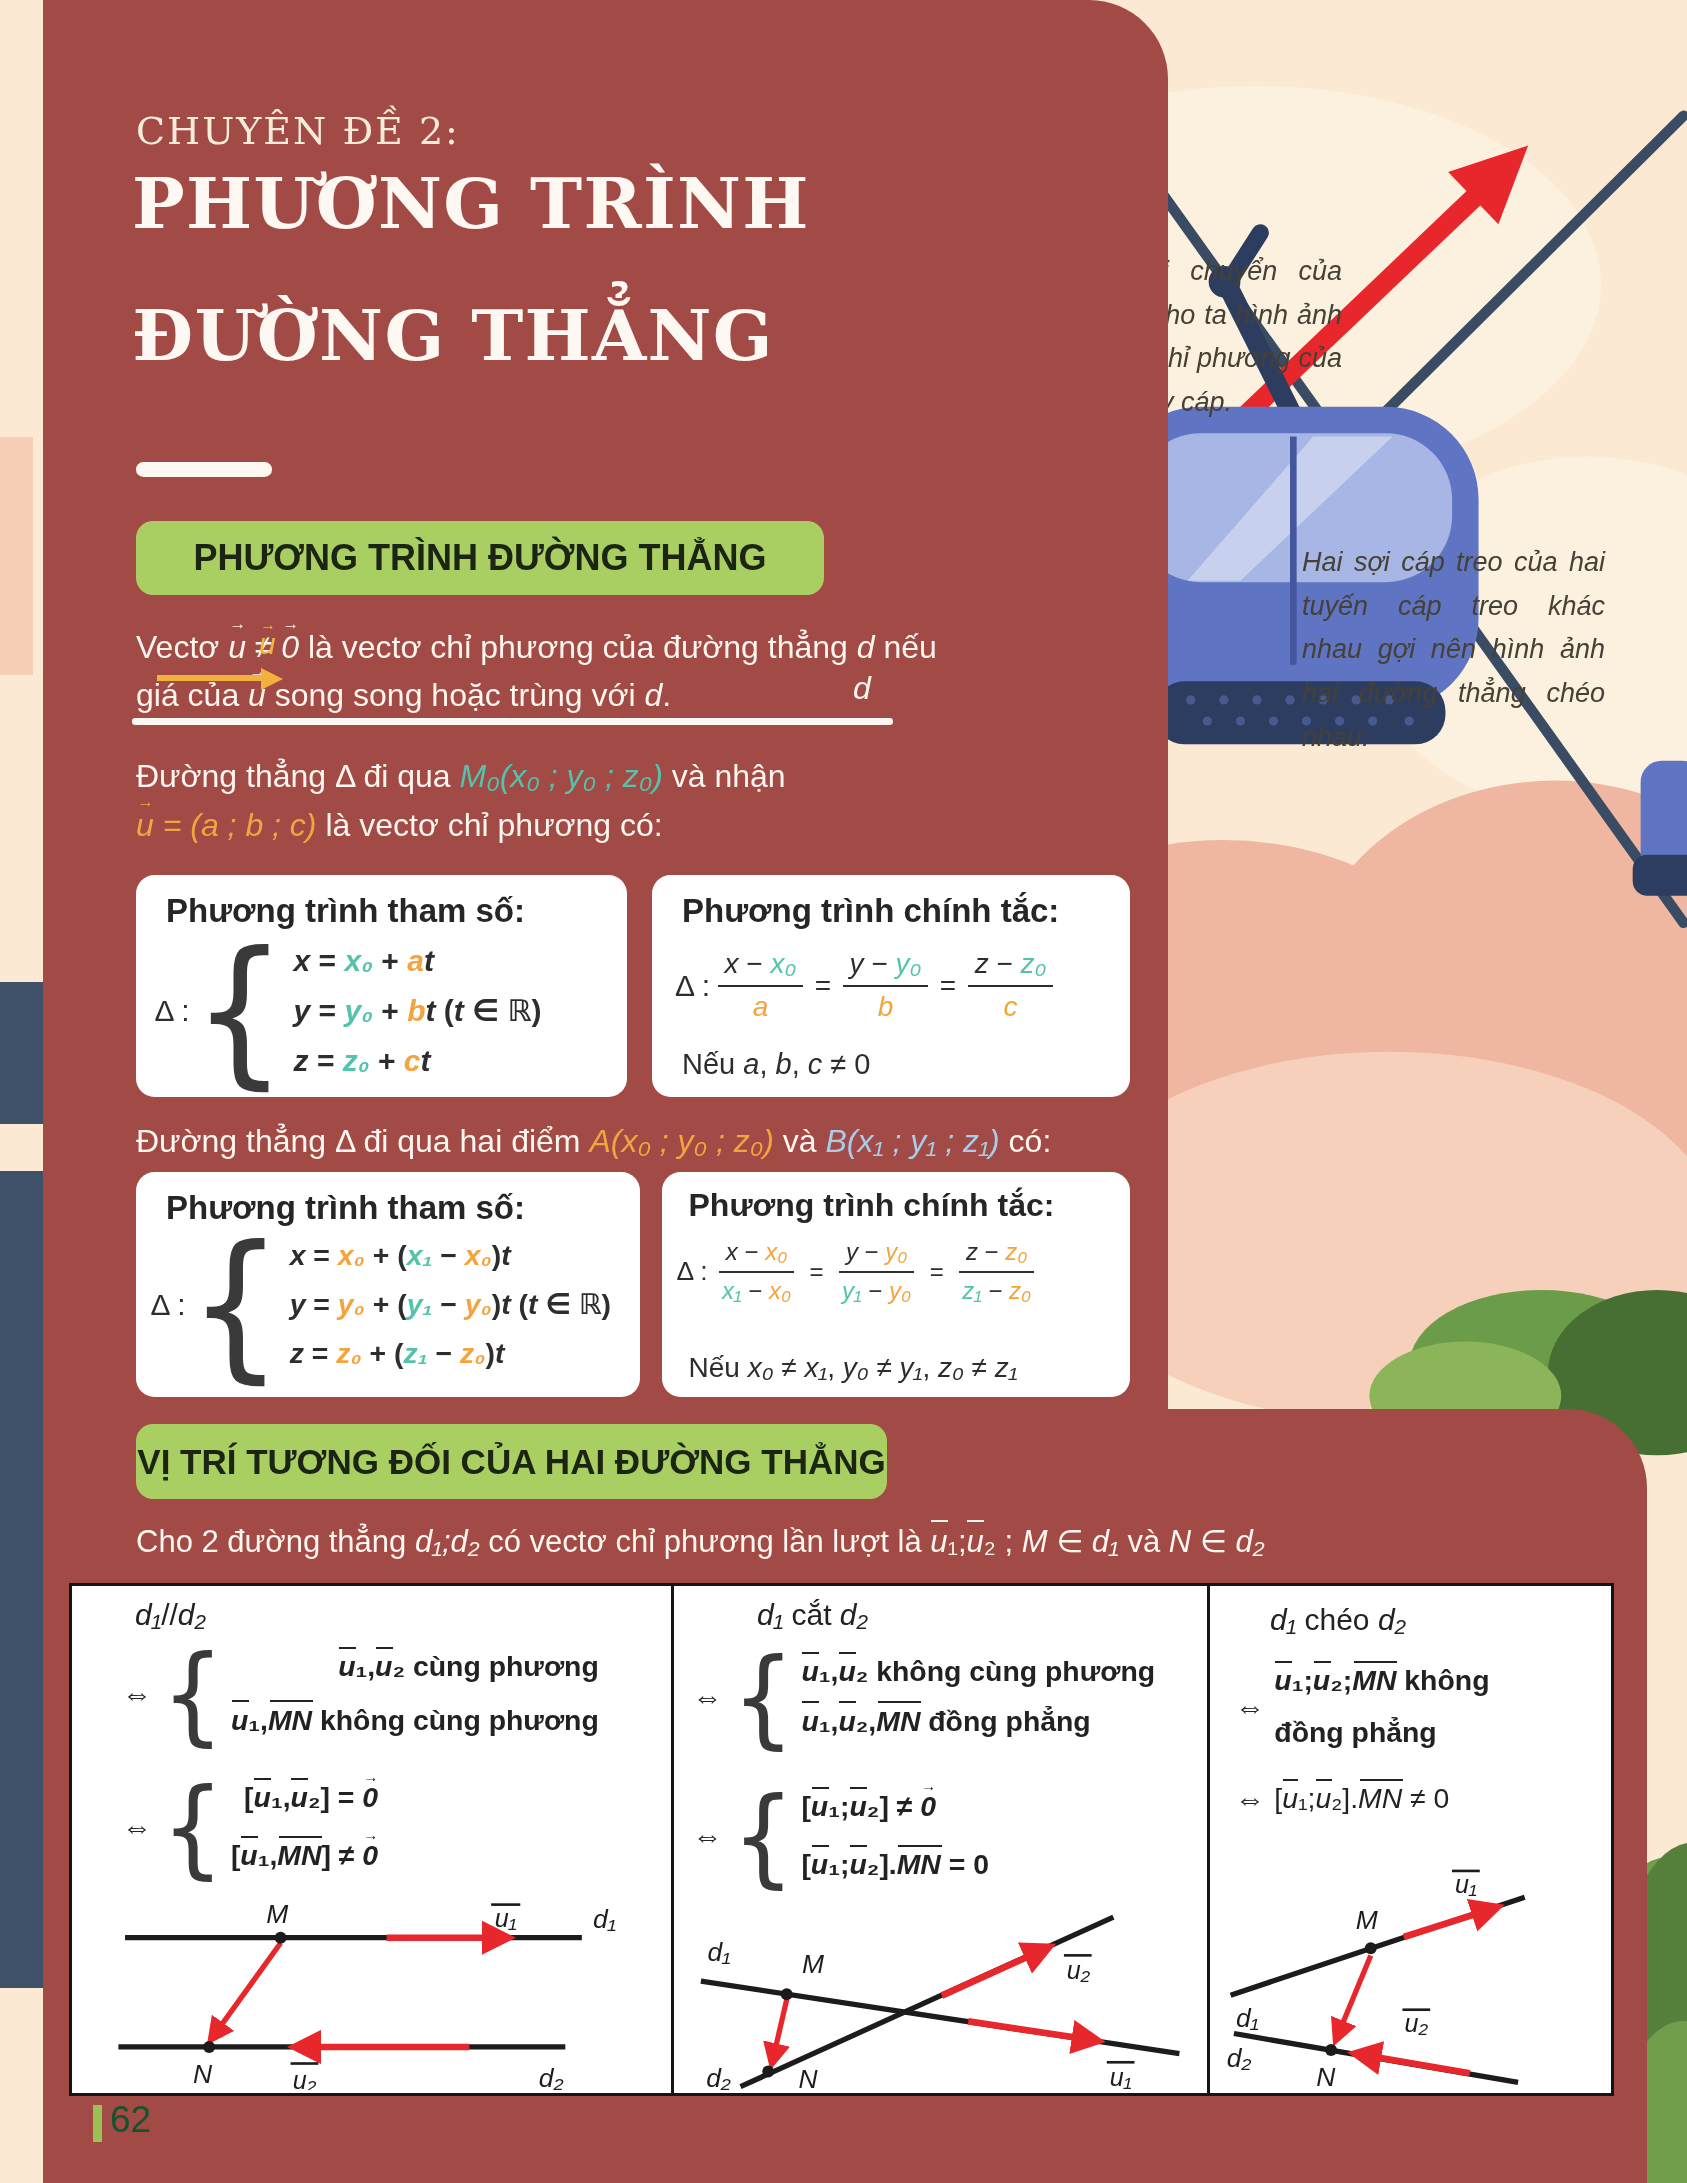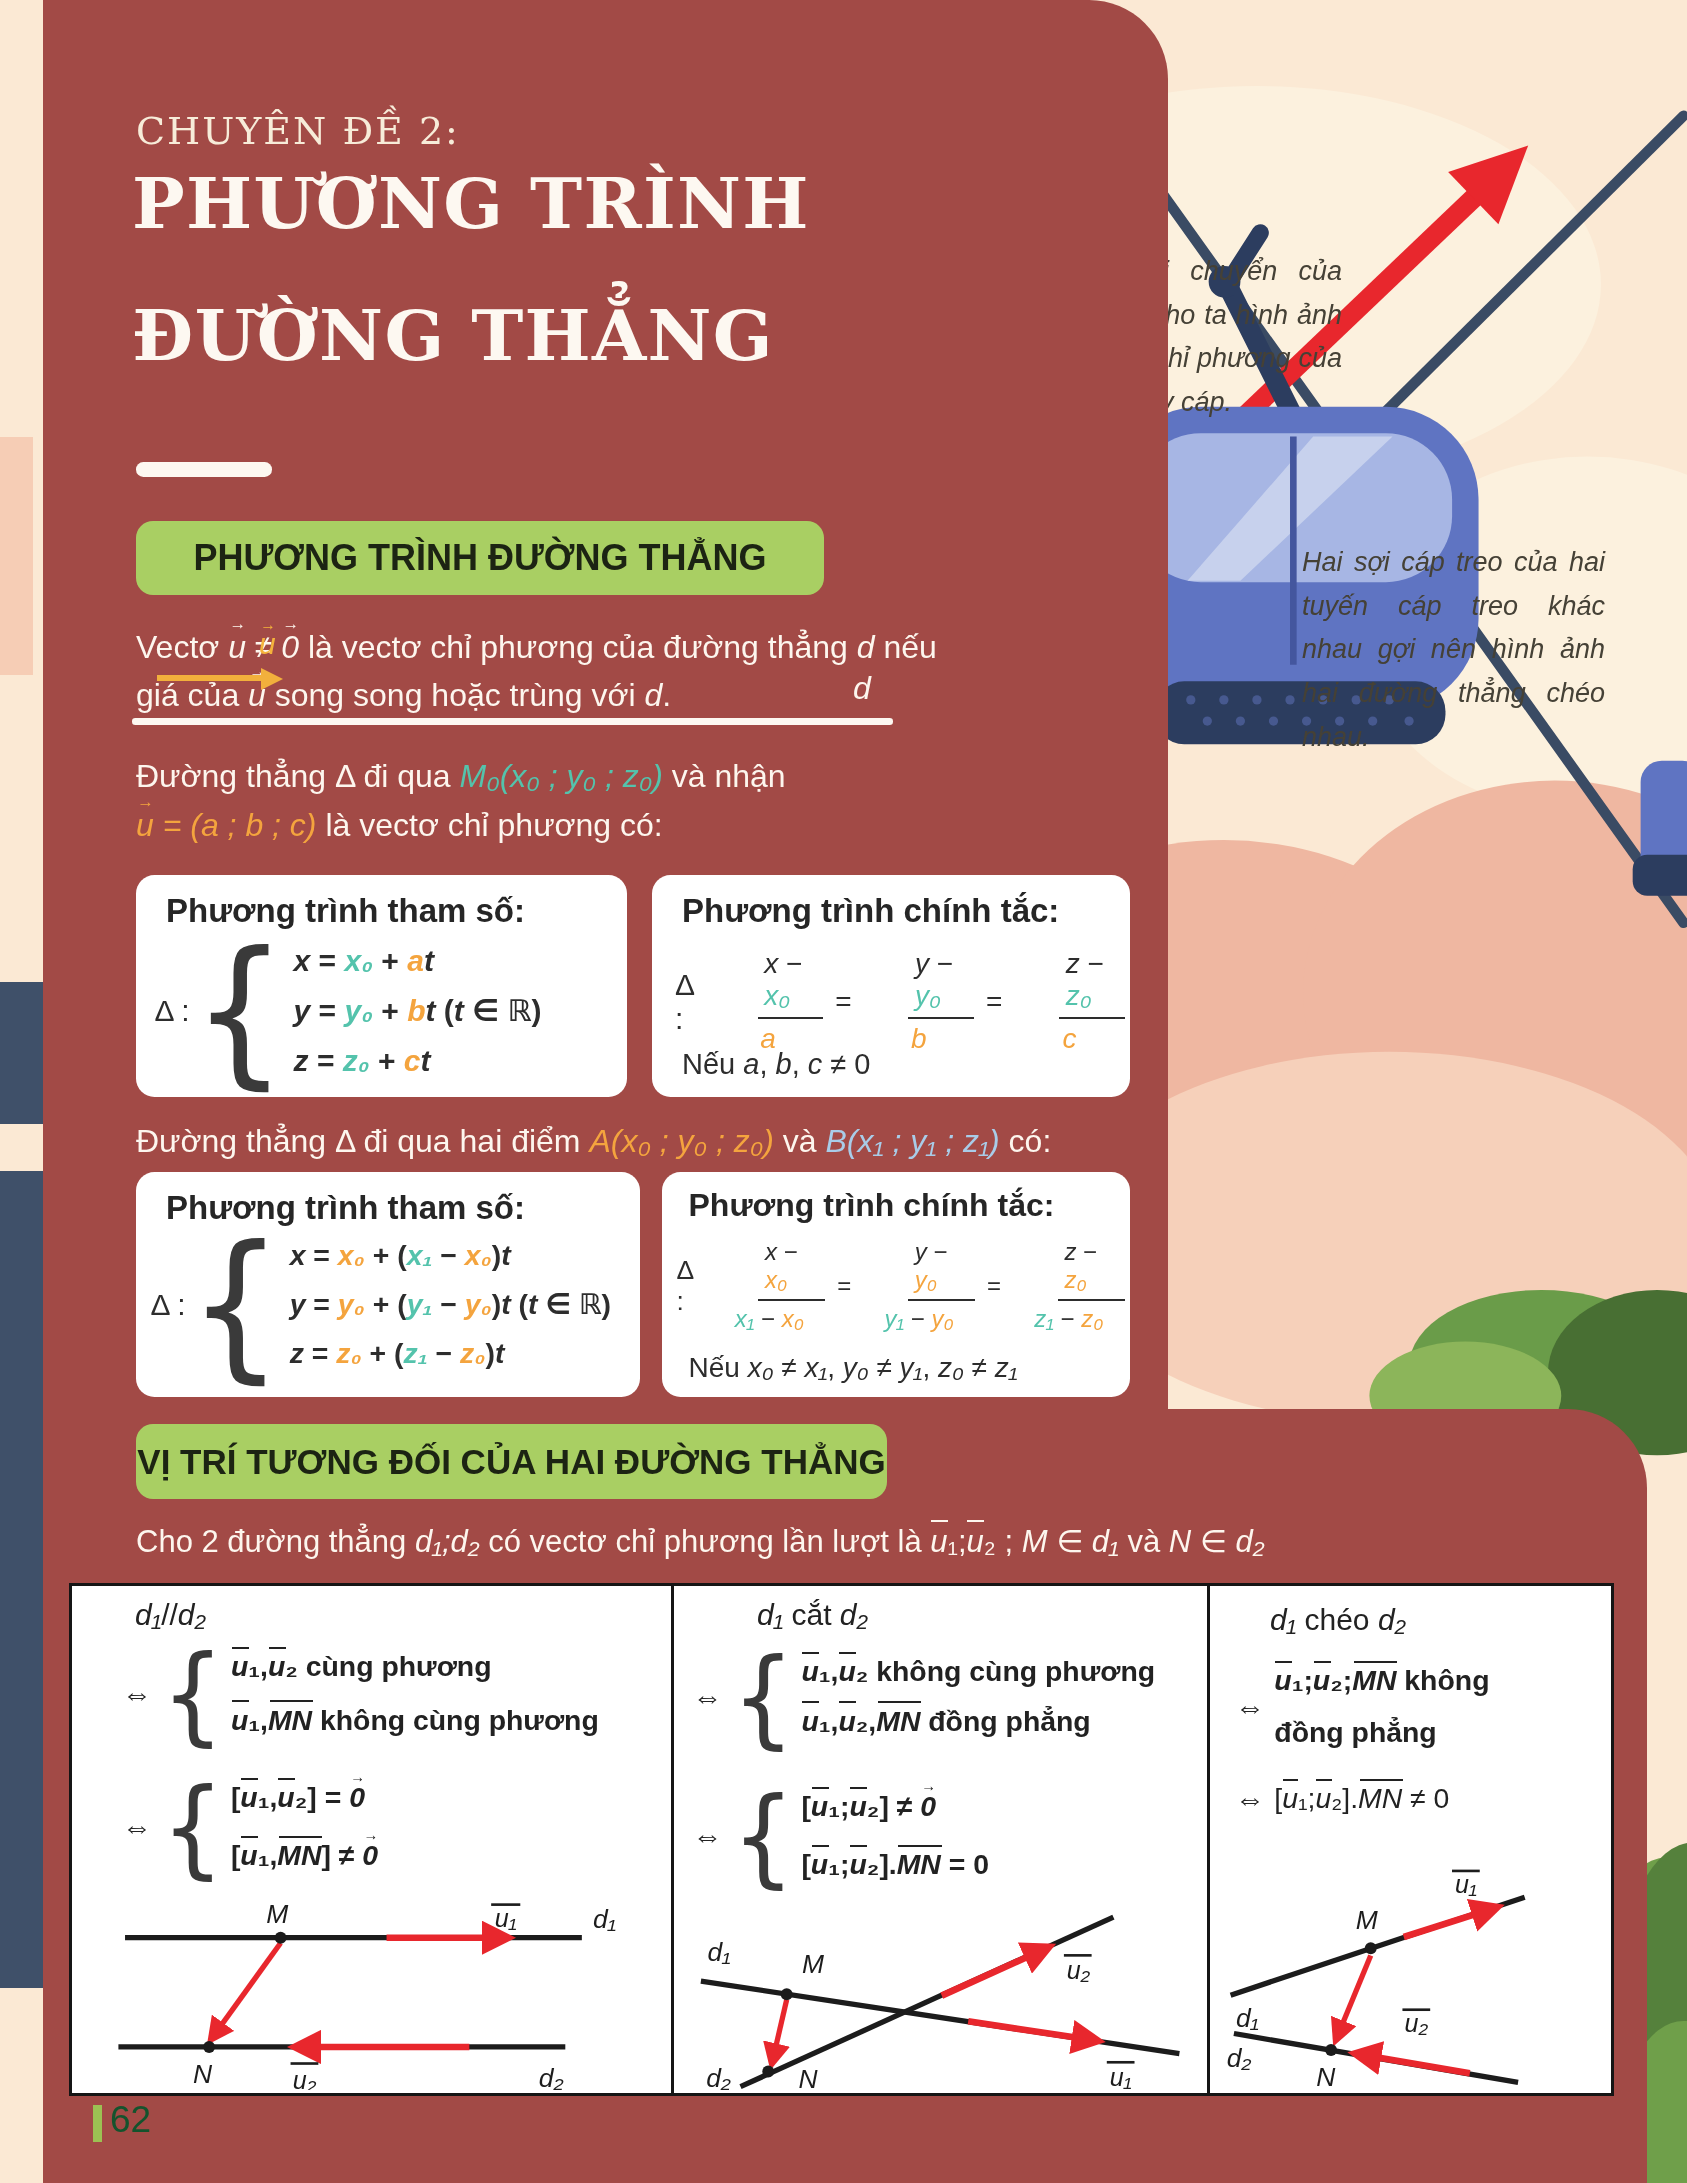"x − x₀" .frac .num { margin-left: 45px -> none }
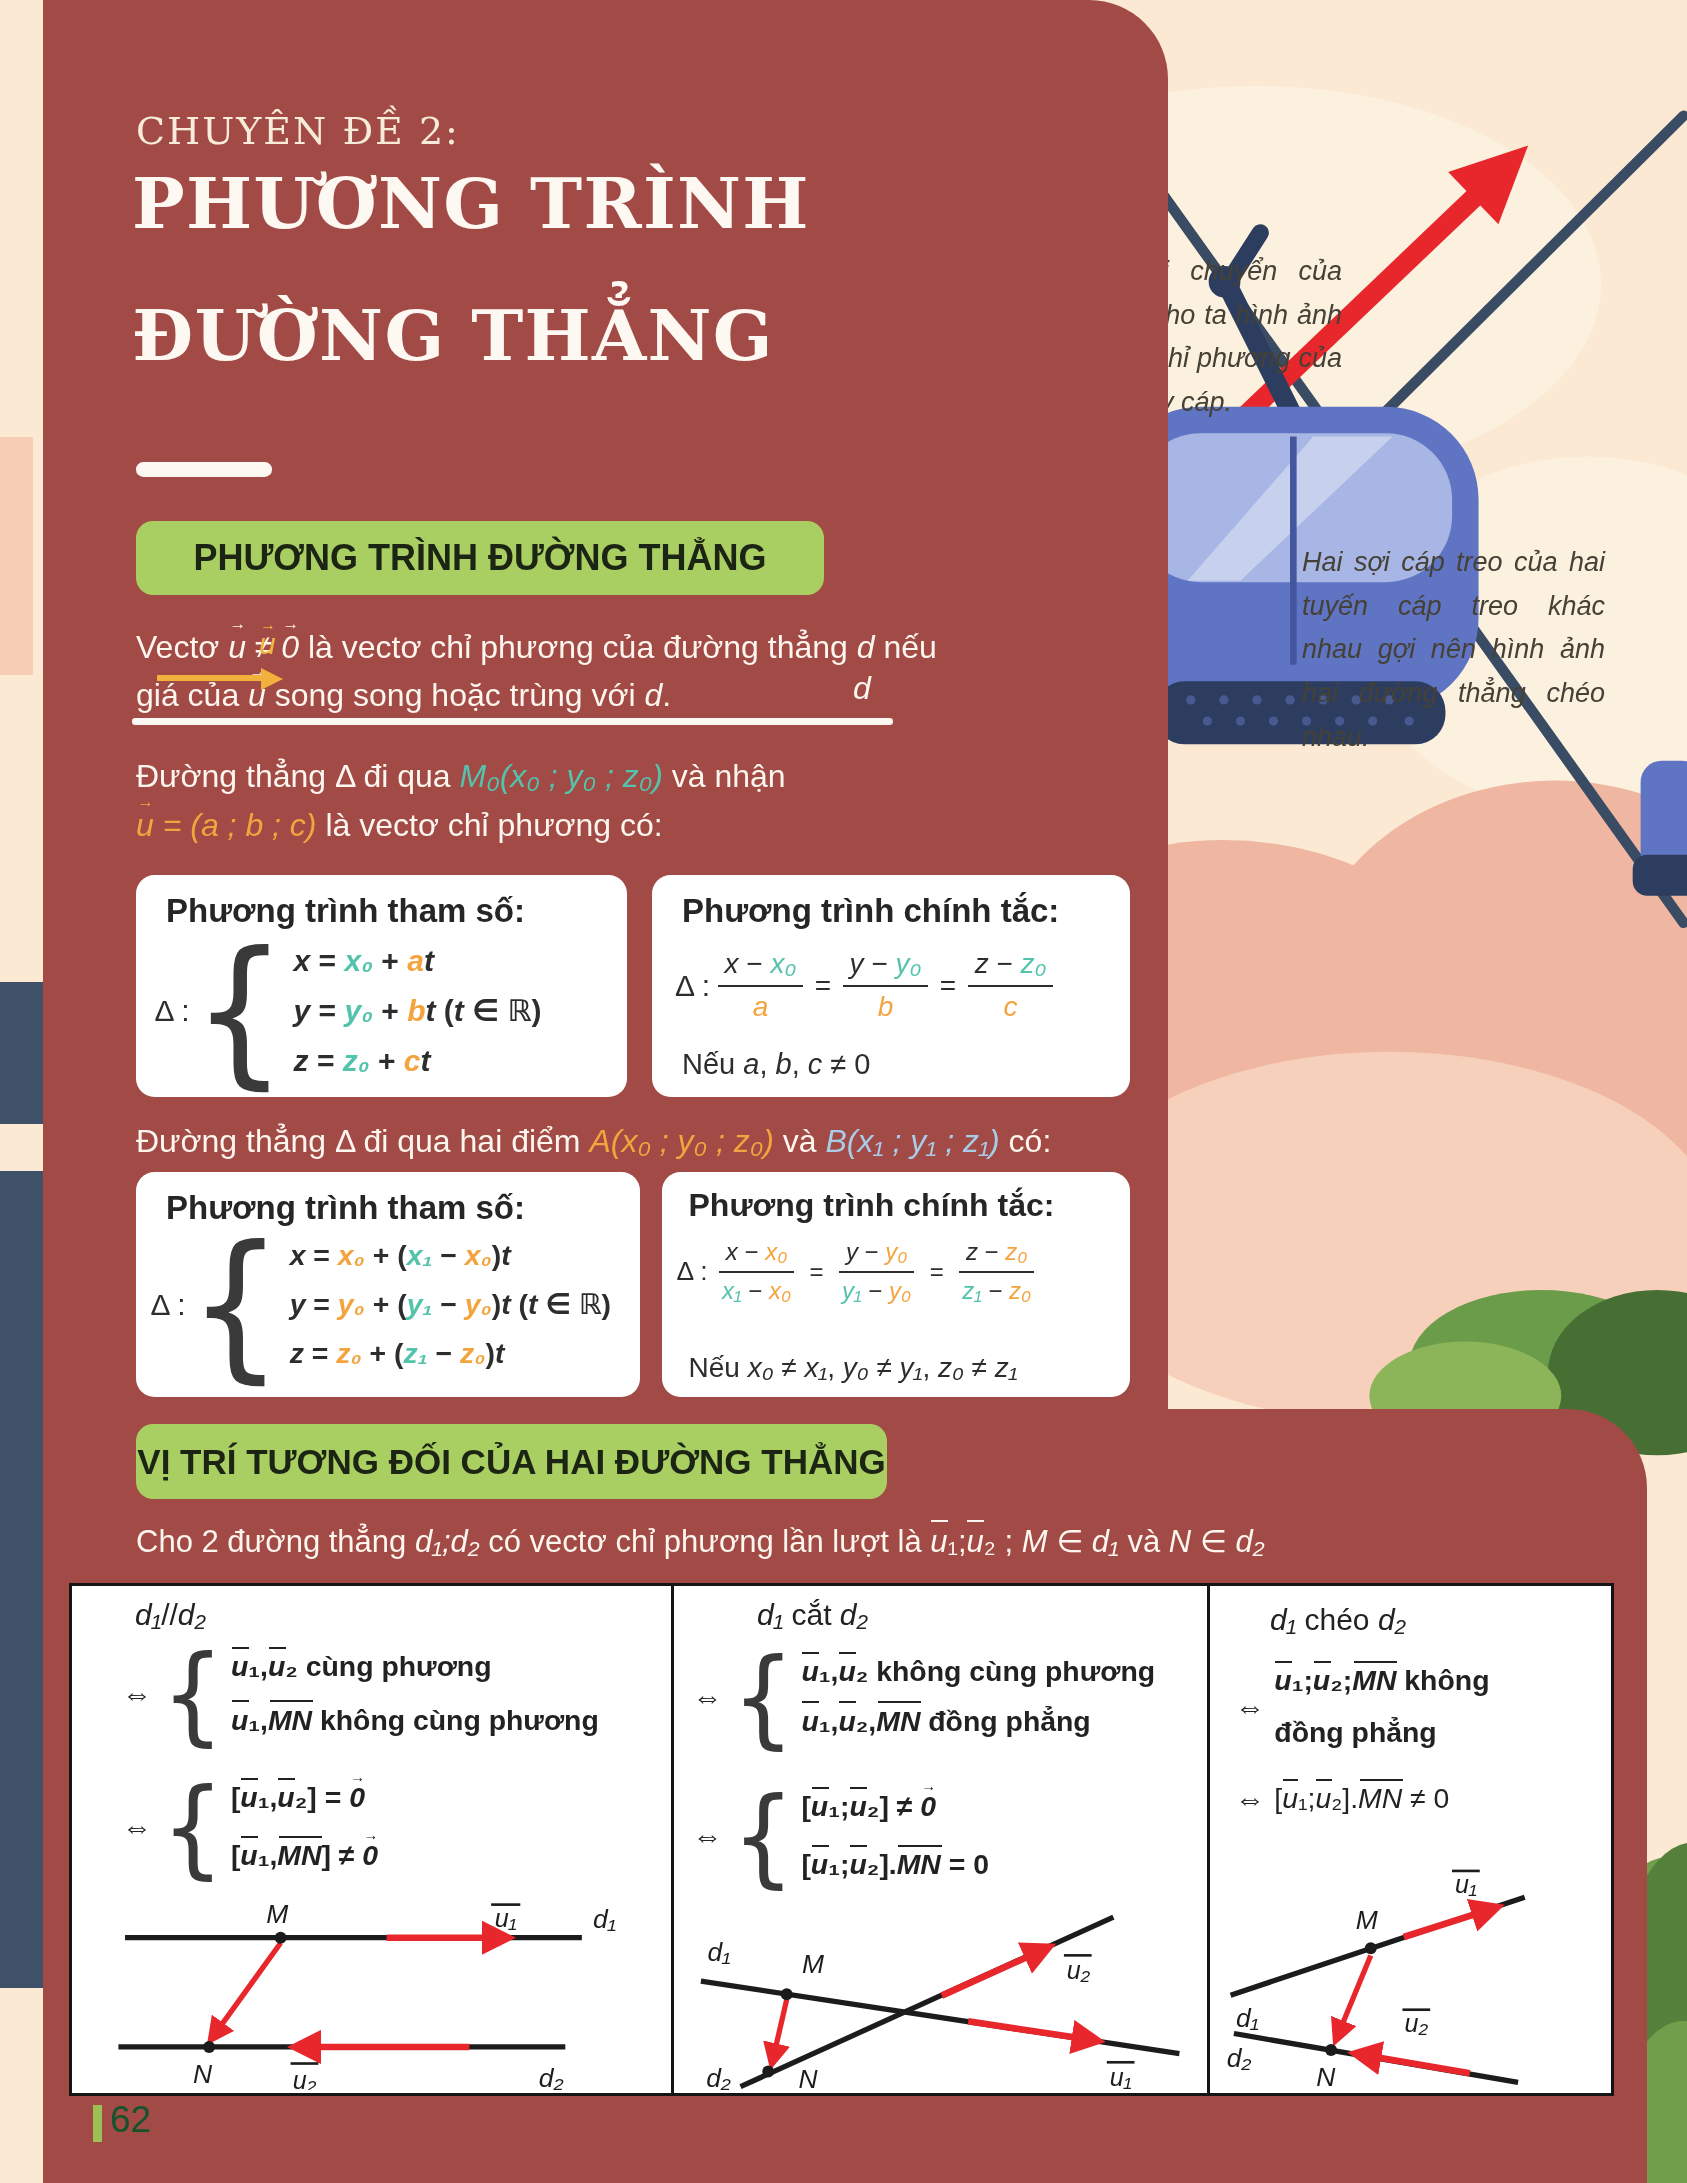"d₁//d₂" div.tcol { text-align: none -> right }
